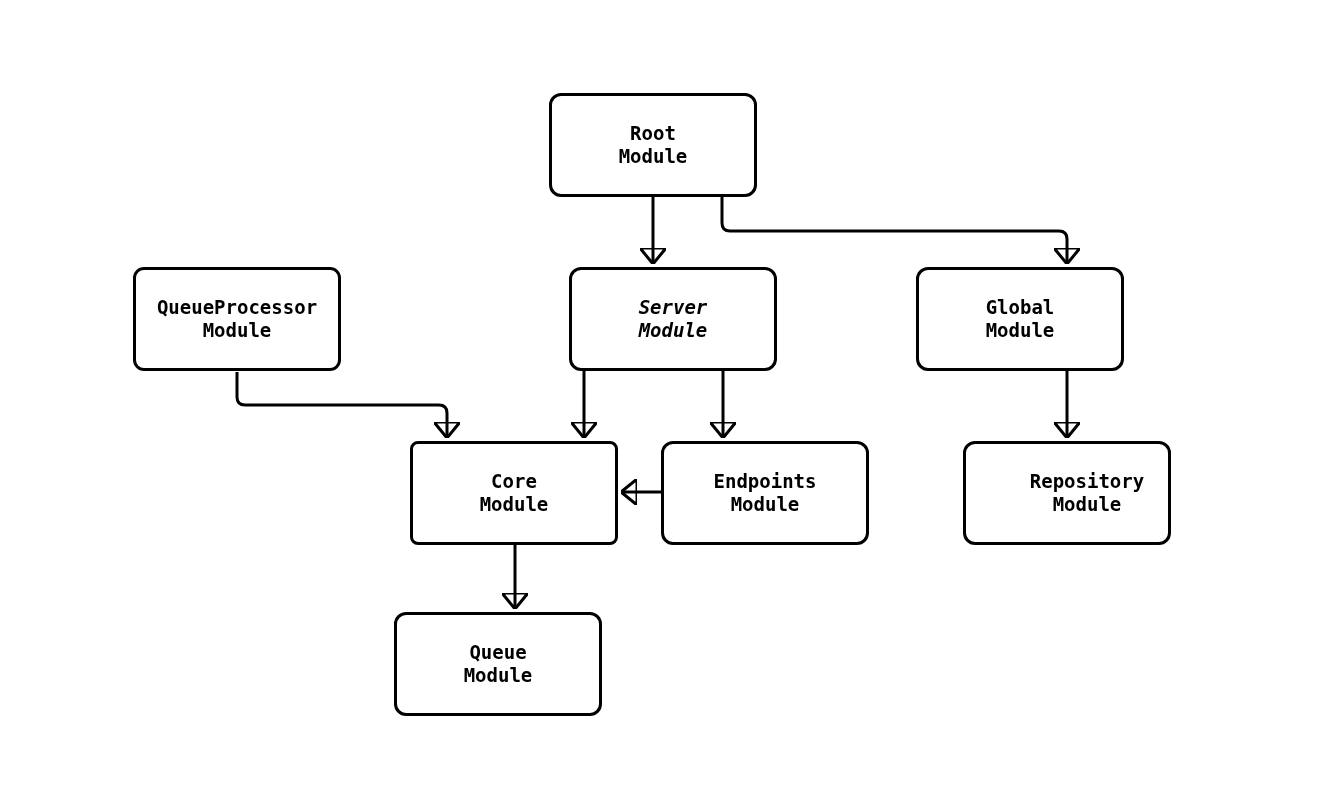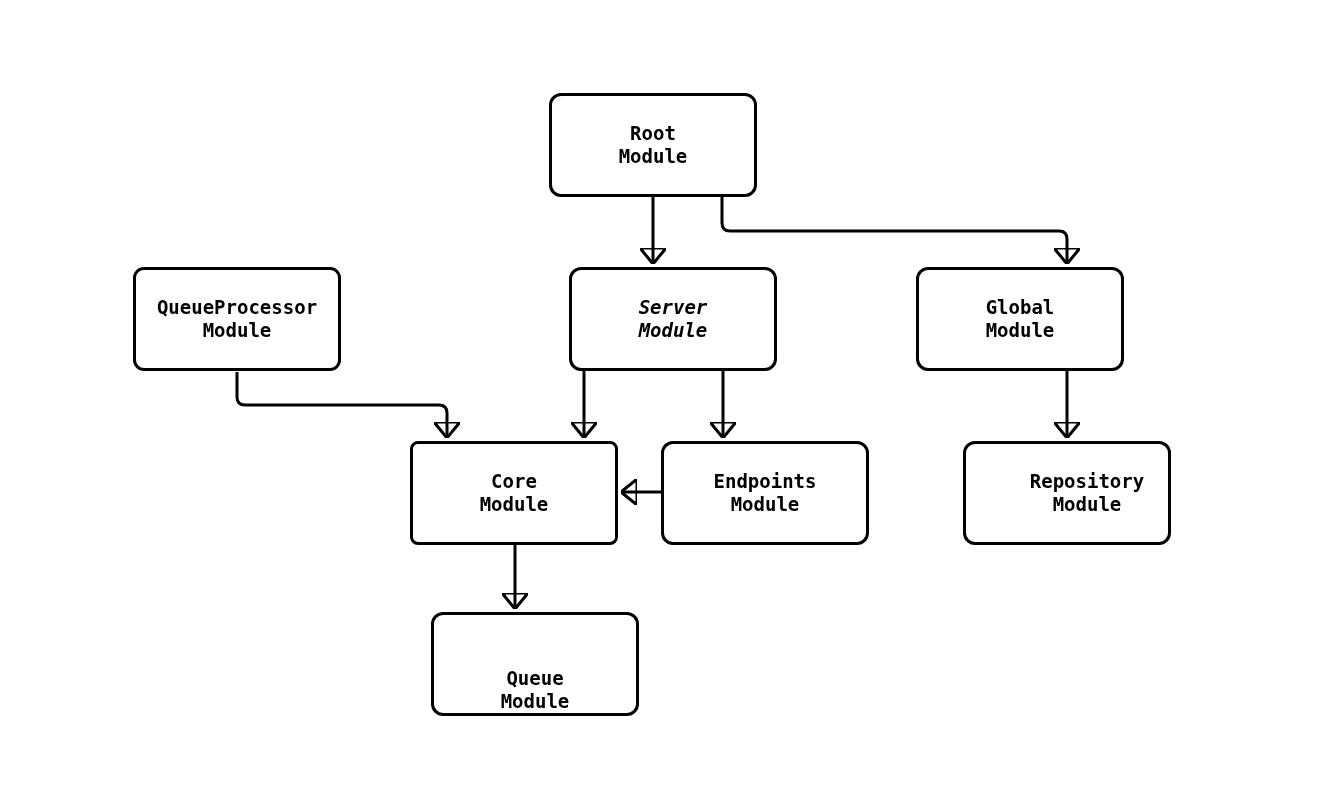"Queue" .n-queue { align-items: flex-end -> none; left: 431px -> 394px }
